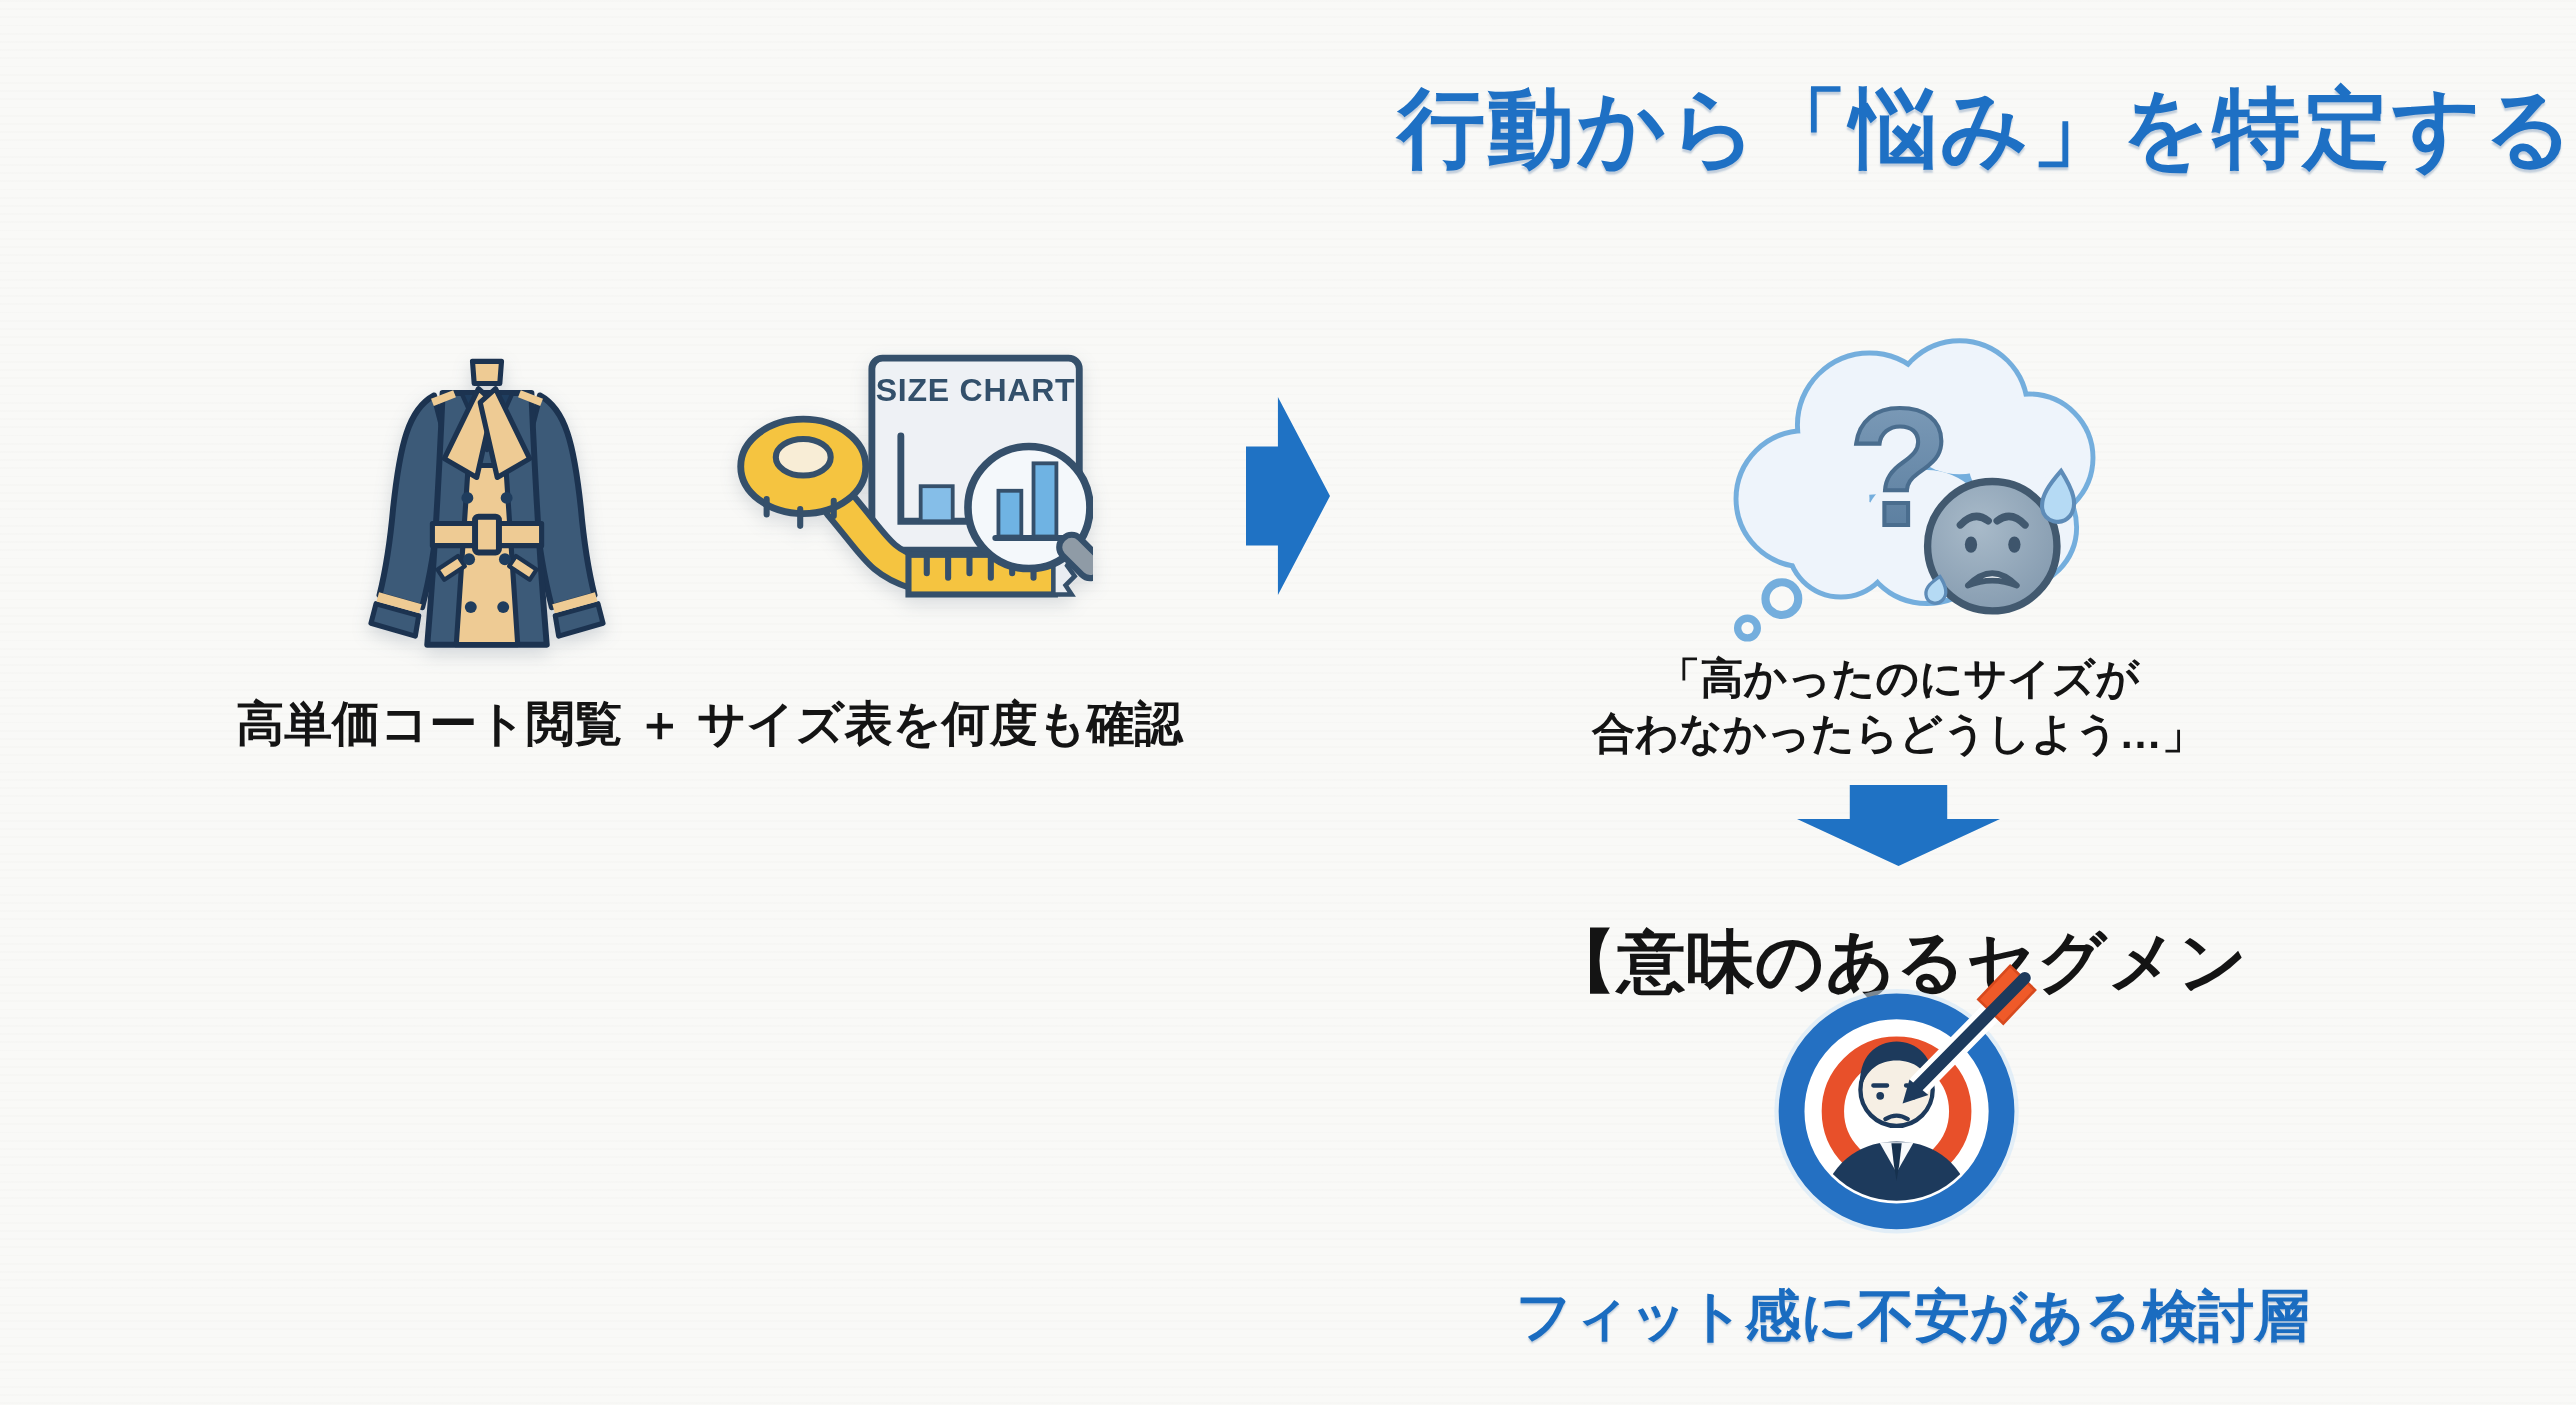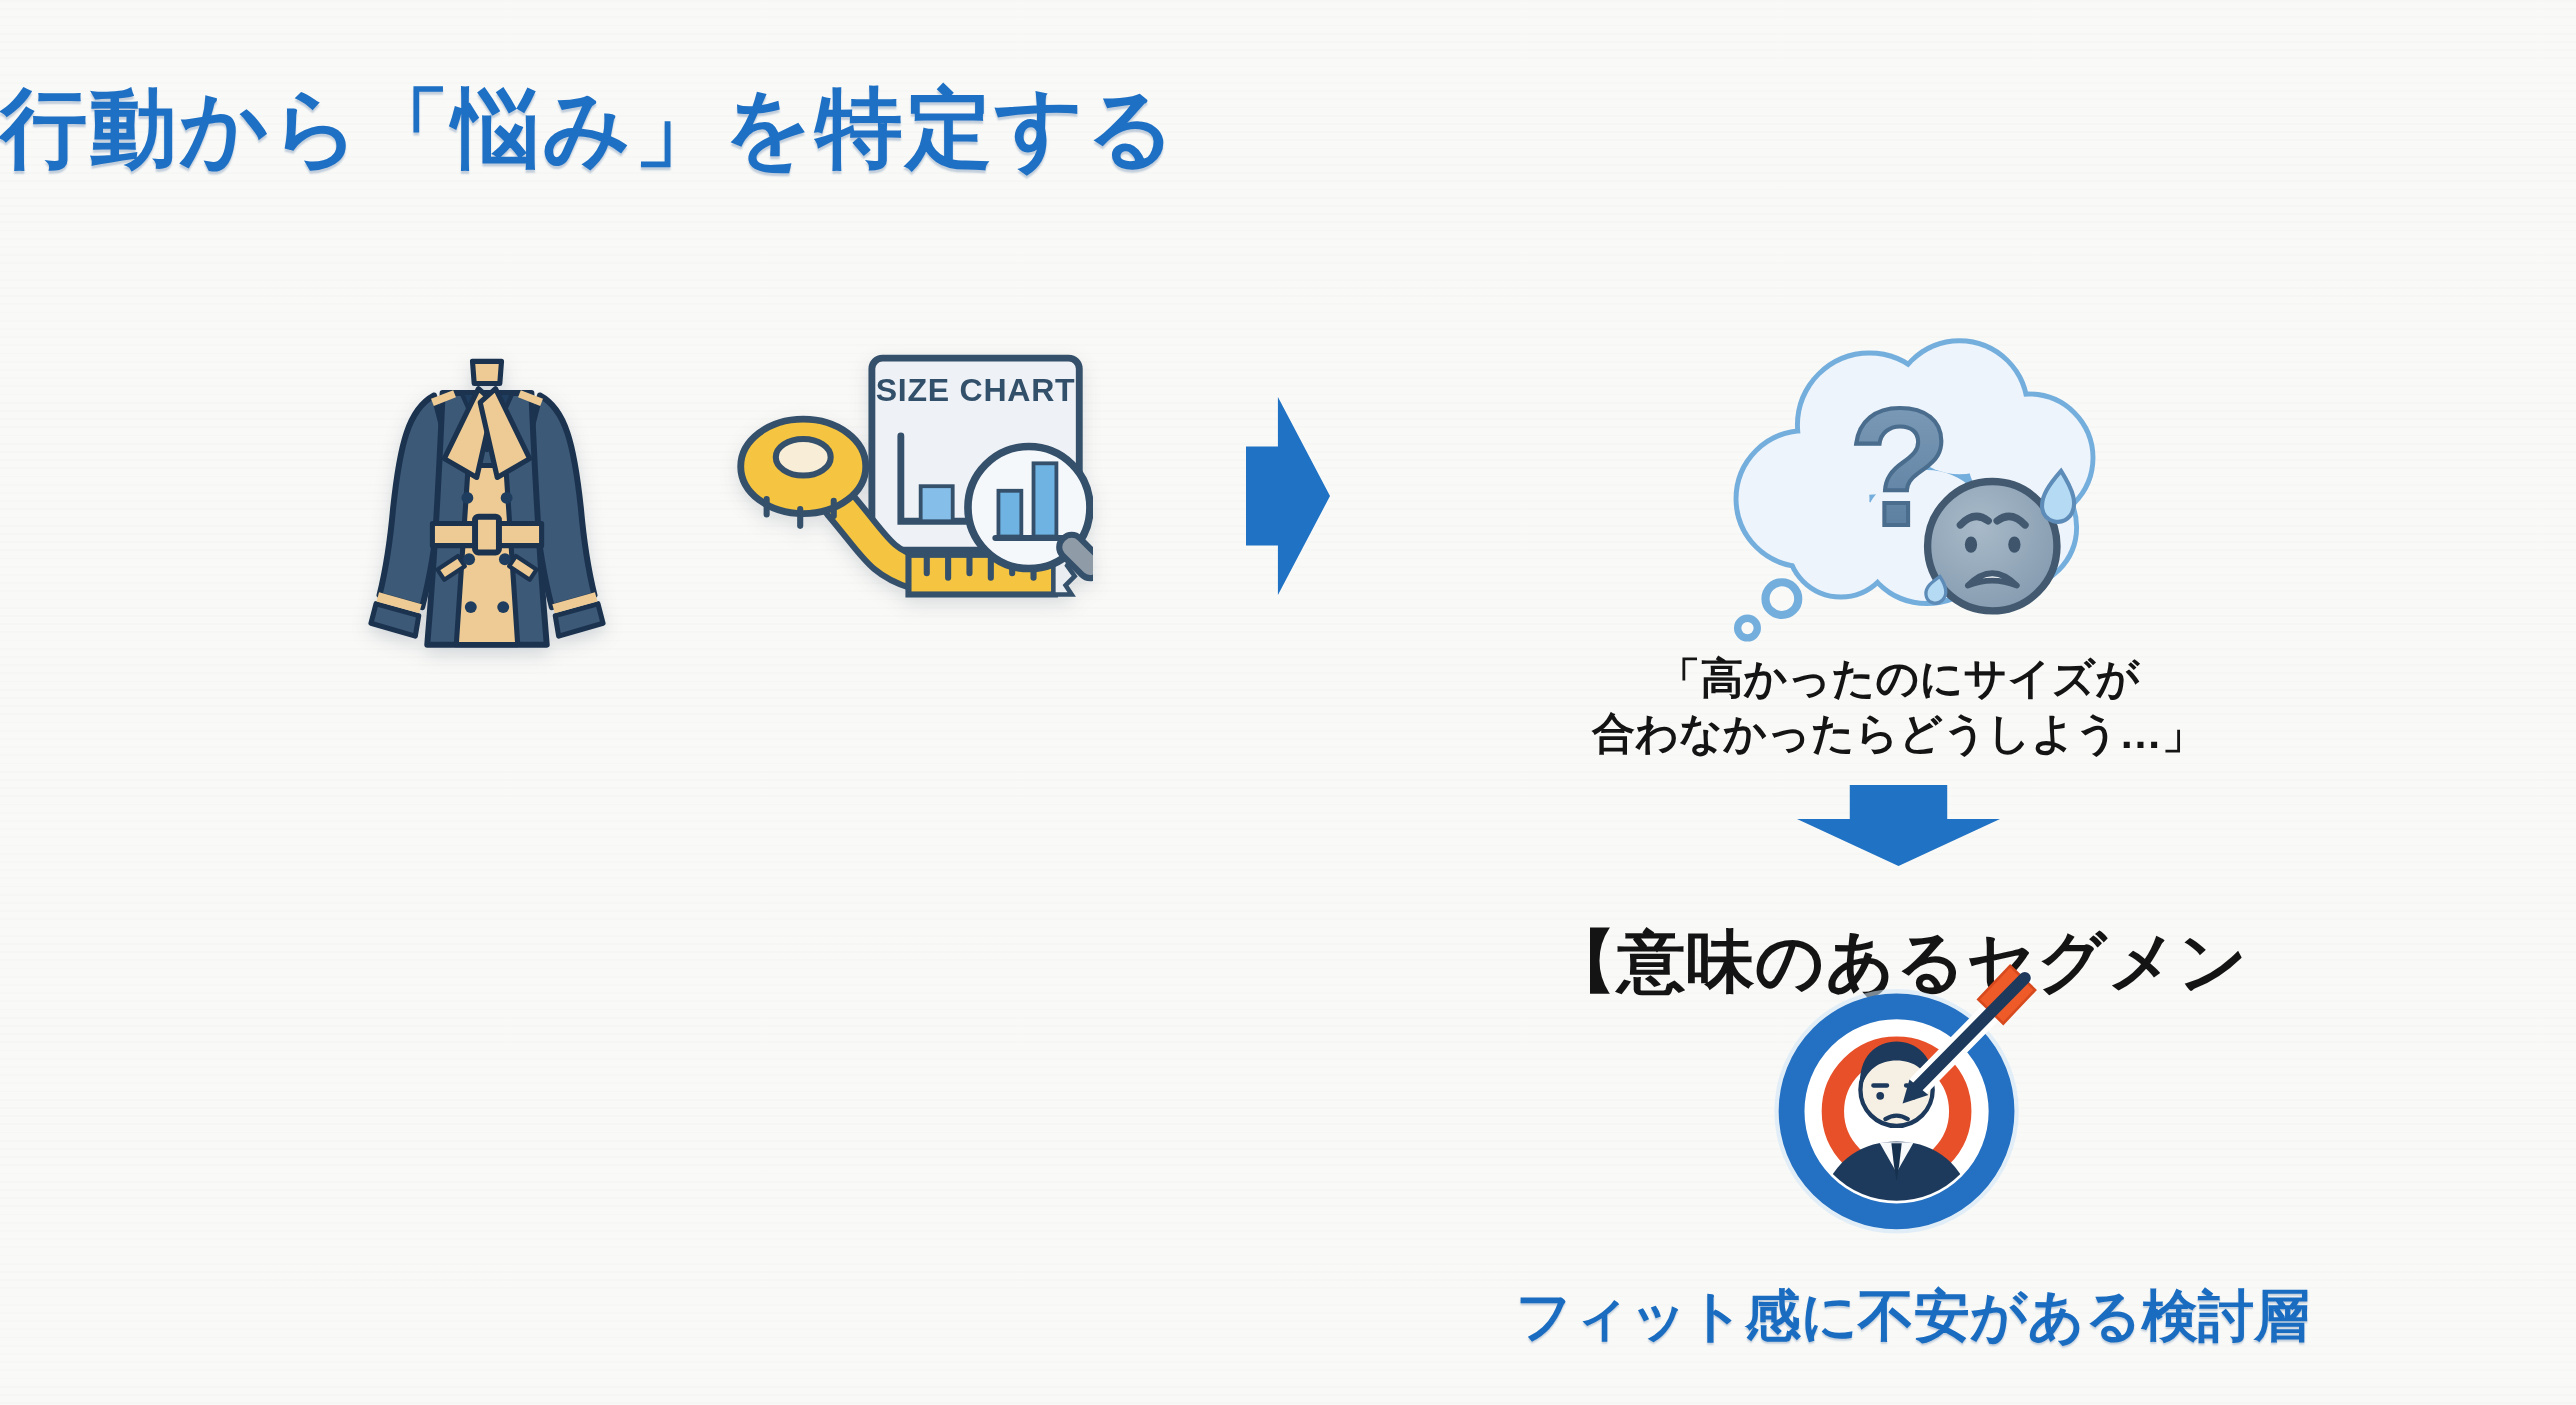"行動から「悩み」を特定する" .page-title { text-align: left -> right }
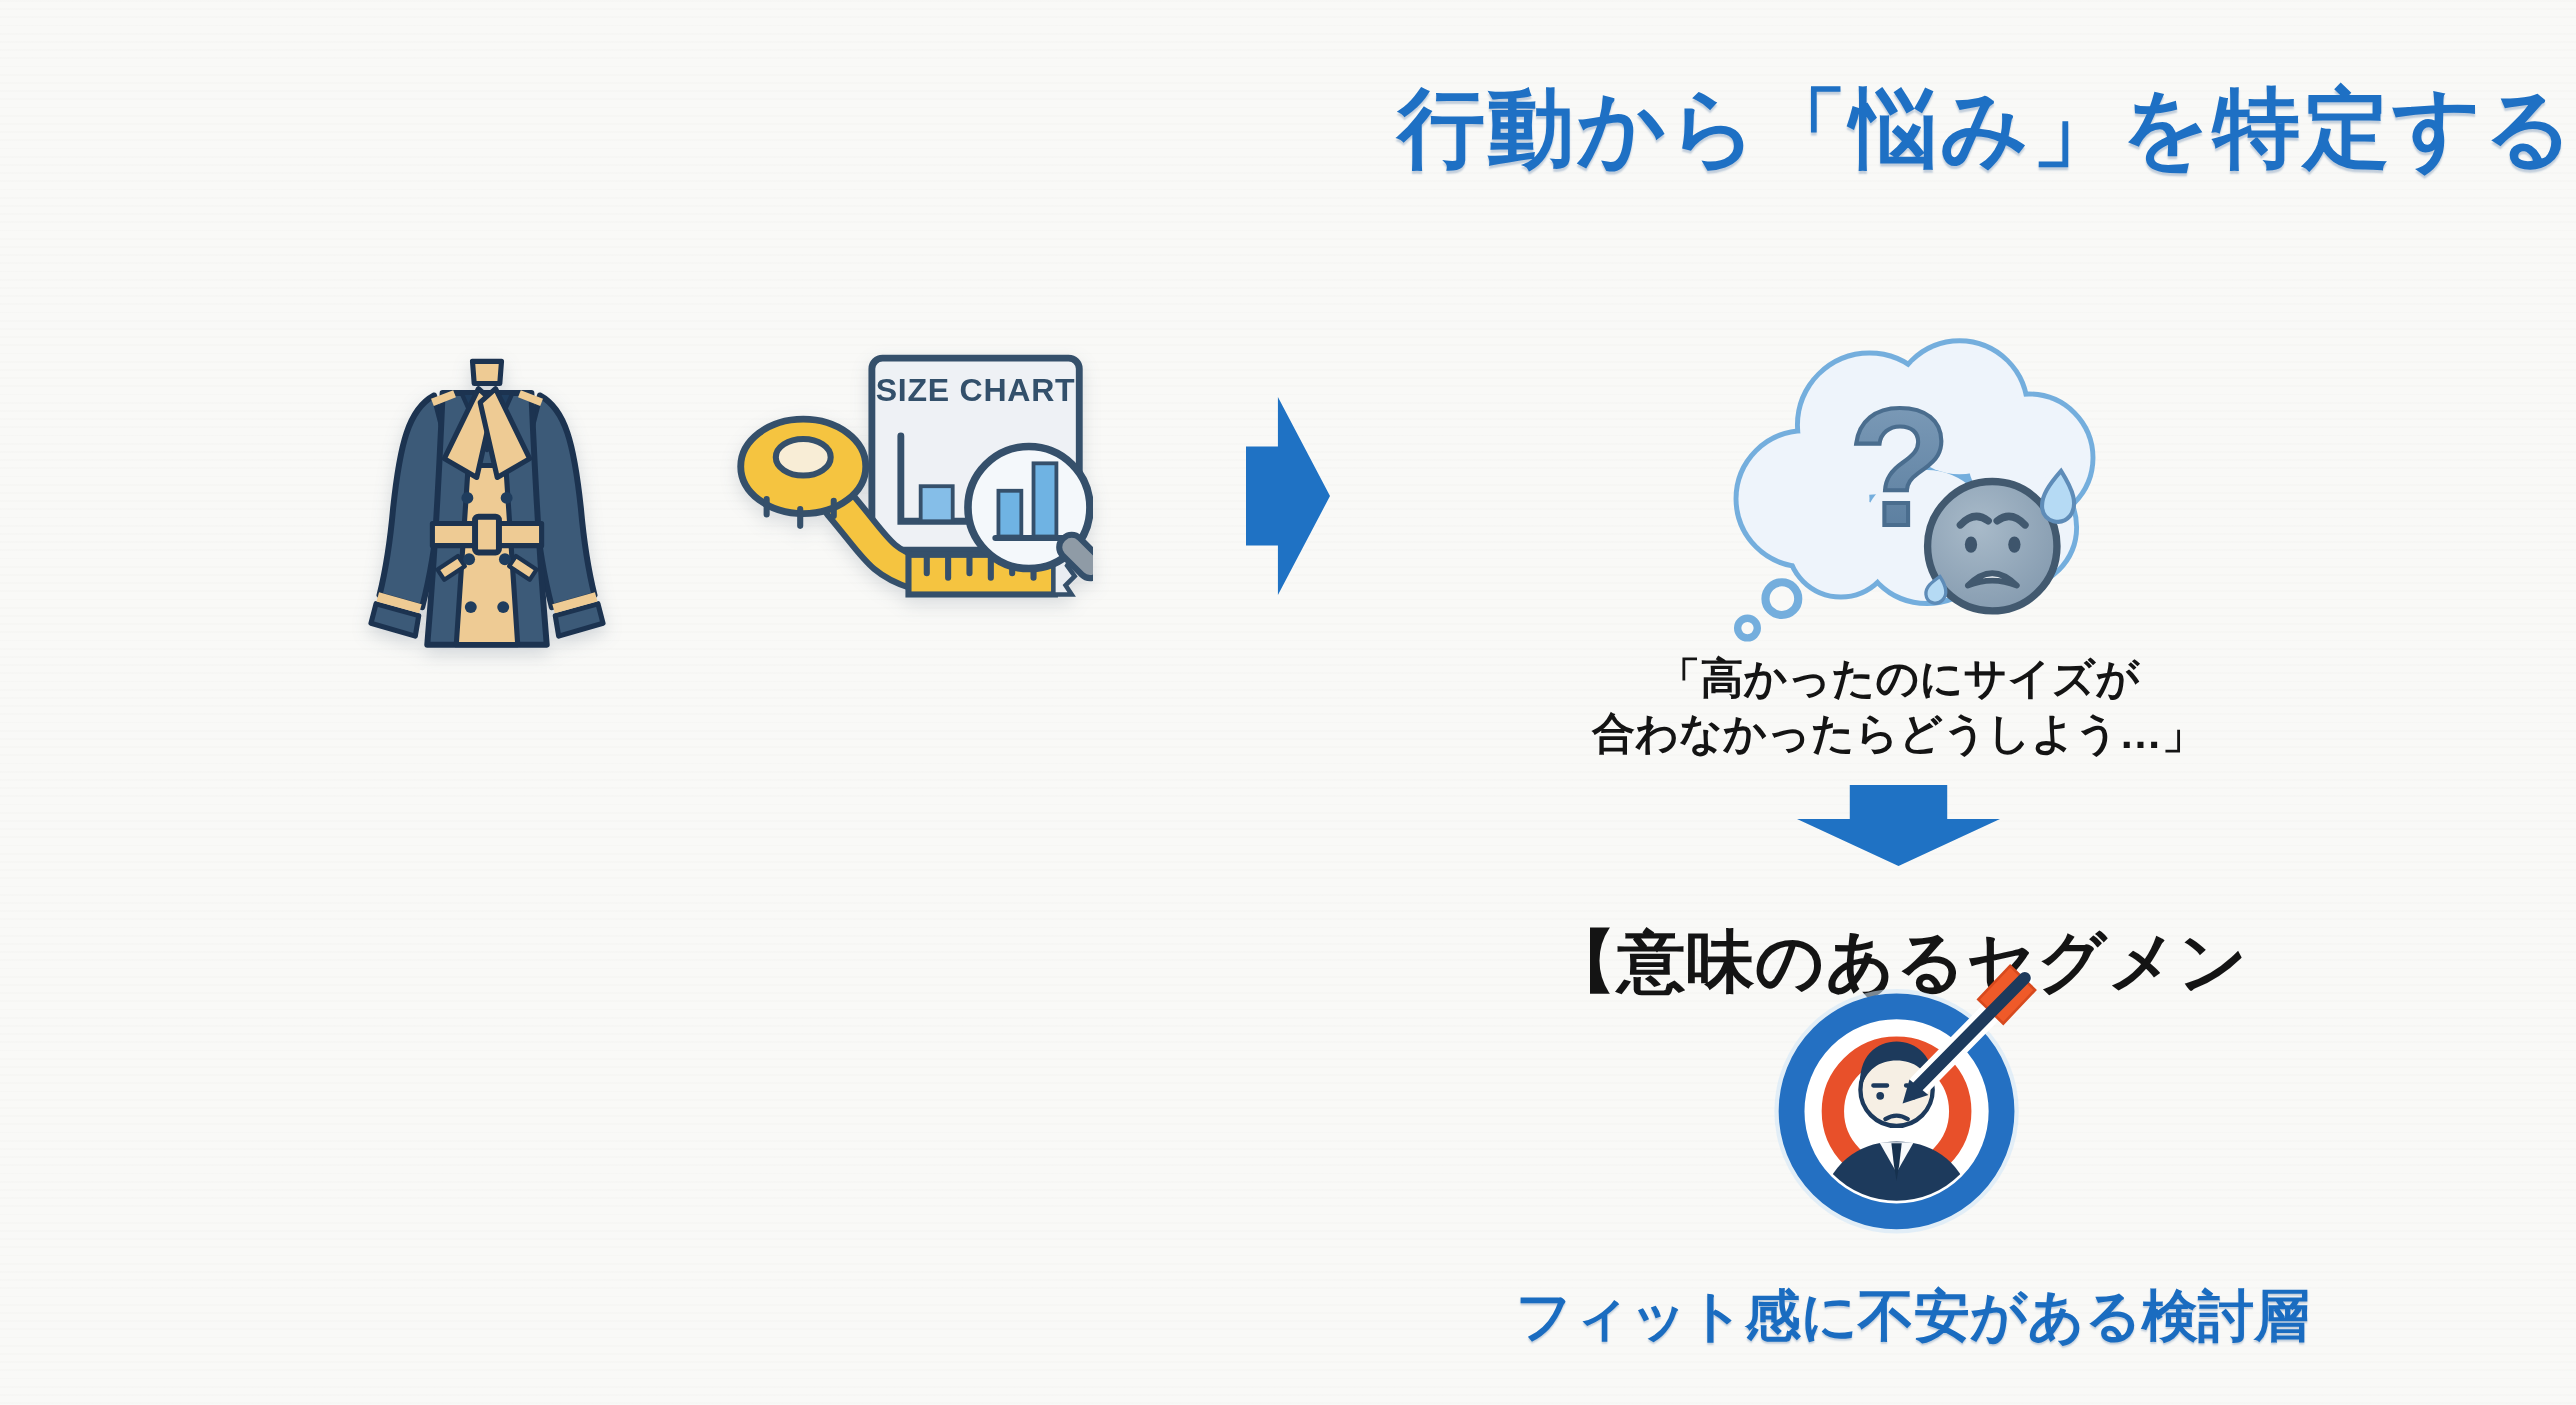"高単価コート閲覧 ＋ サイズ表を何度も確認" div.abs { html: none -> <div>高単価コート閲覧 ＋ サイズ表を何度も確認</div> }
